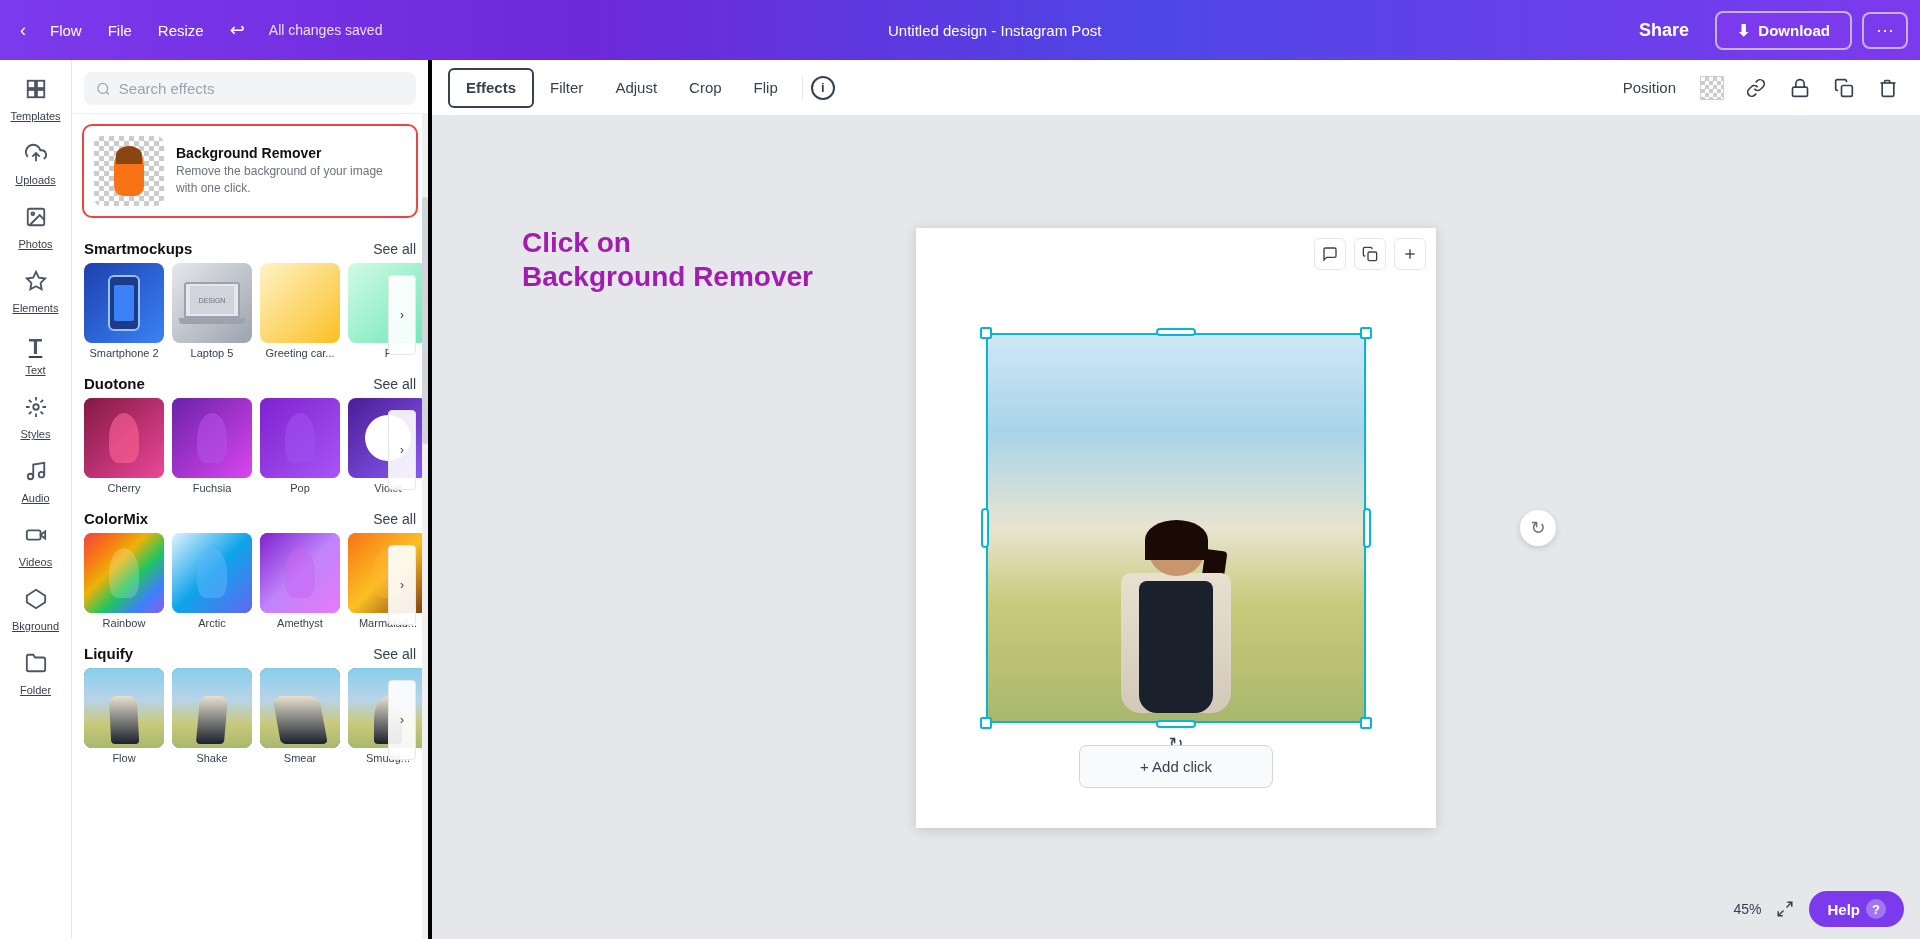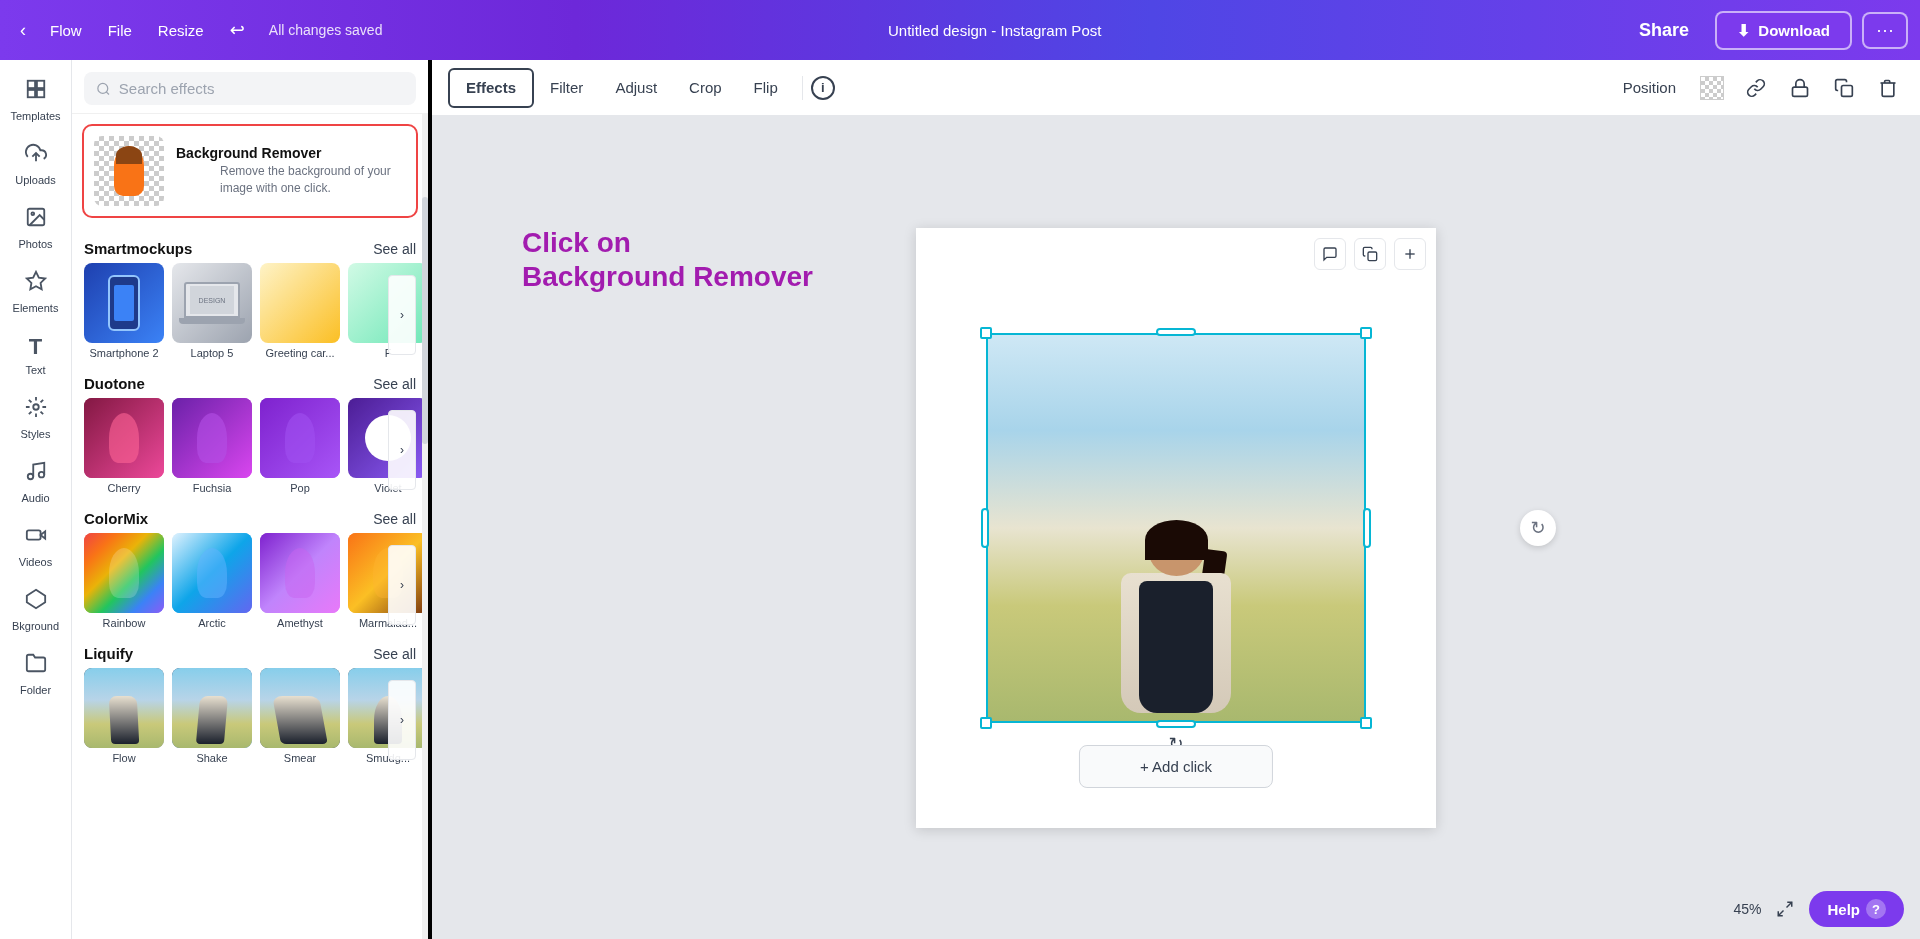"Templates" .sidebar-item { text-decoration: none -> underline }
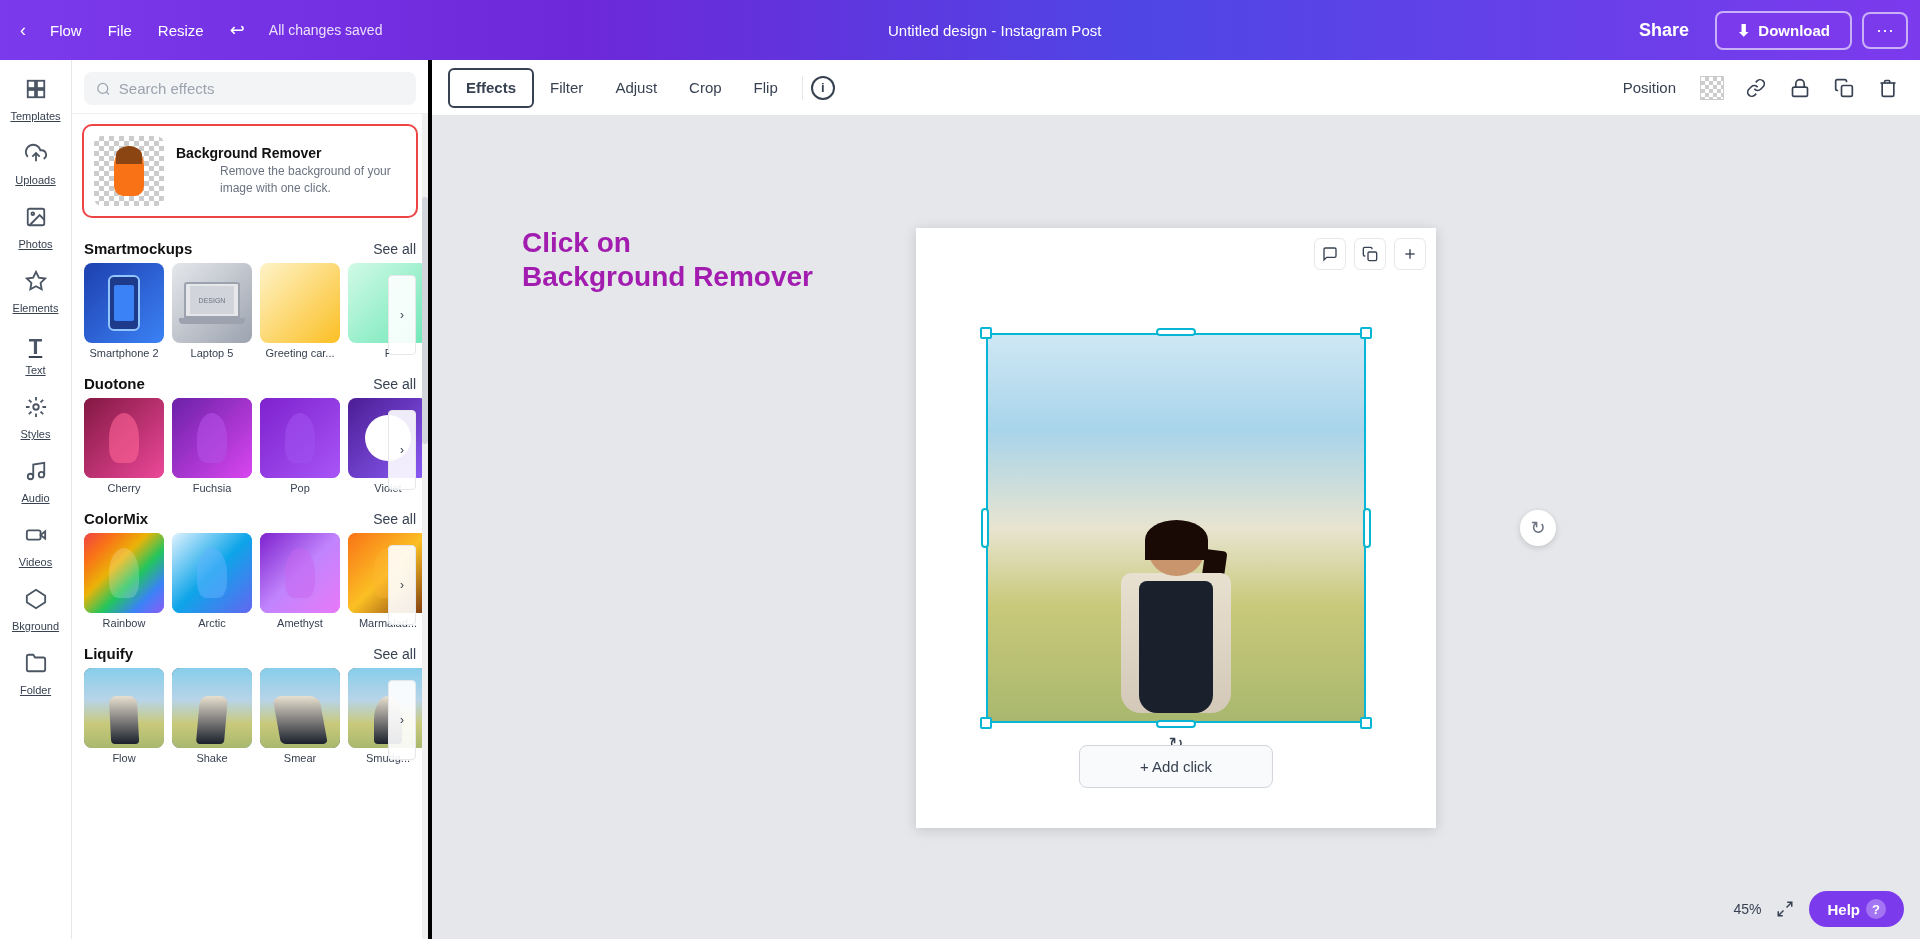"Remove the background of your" .bg-remover-info p { margin-left: 44px -> none }
